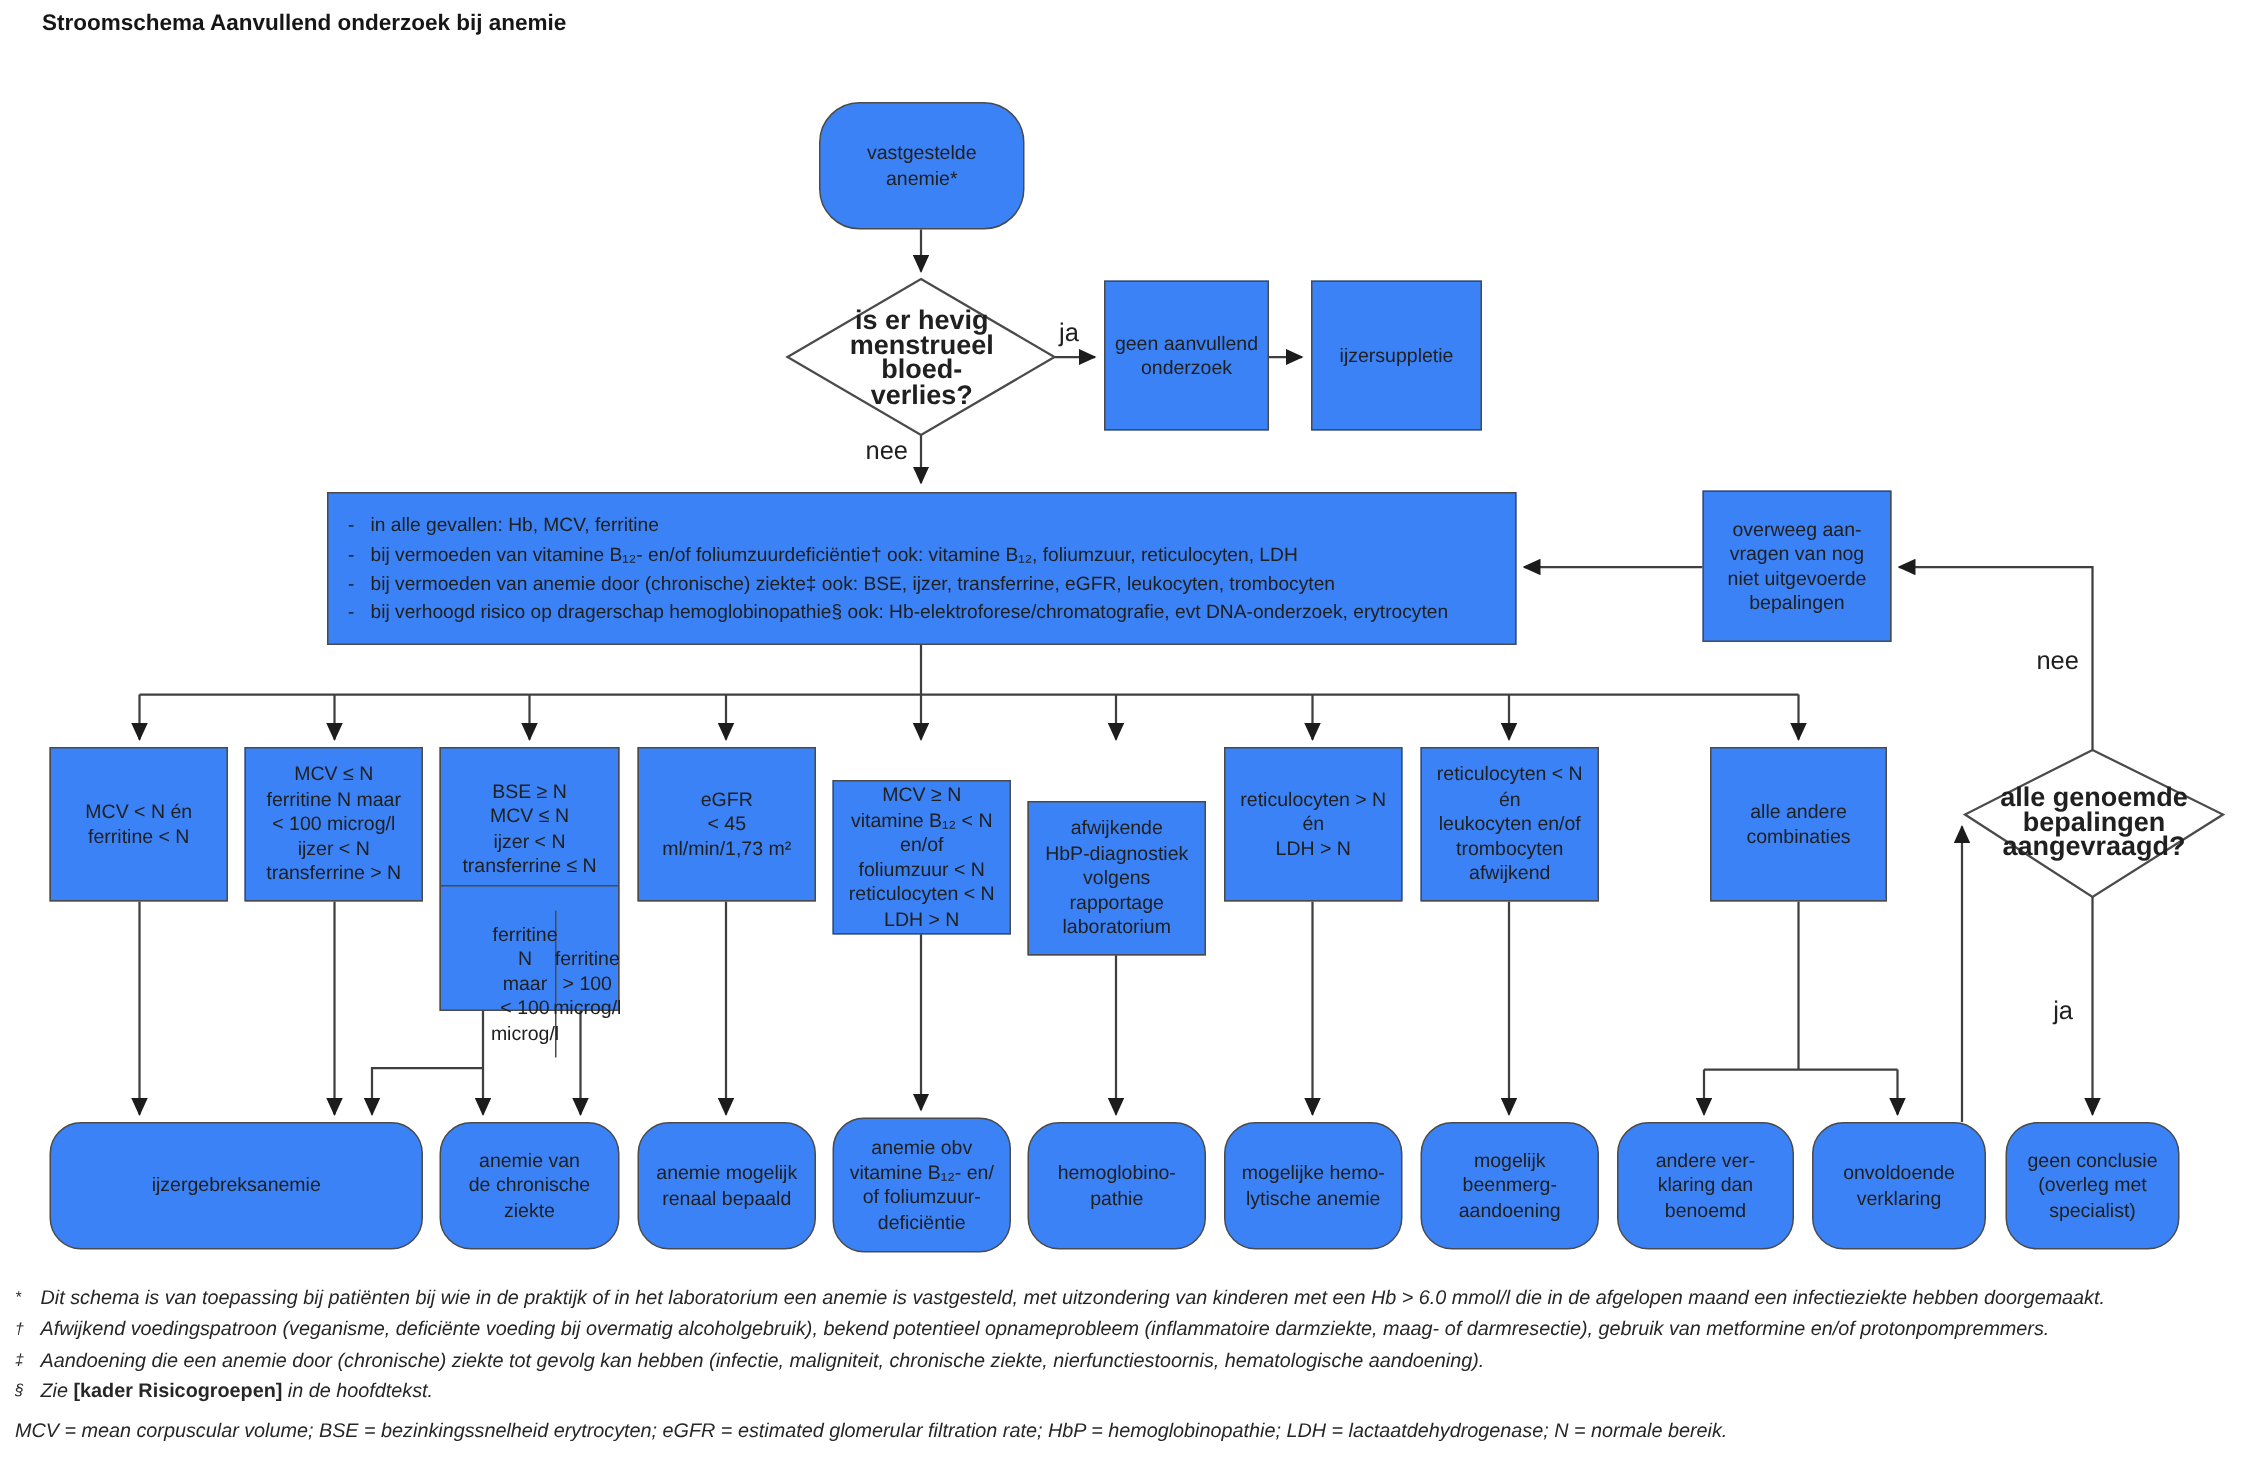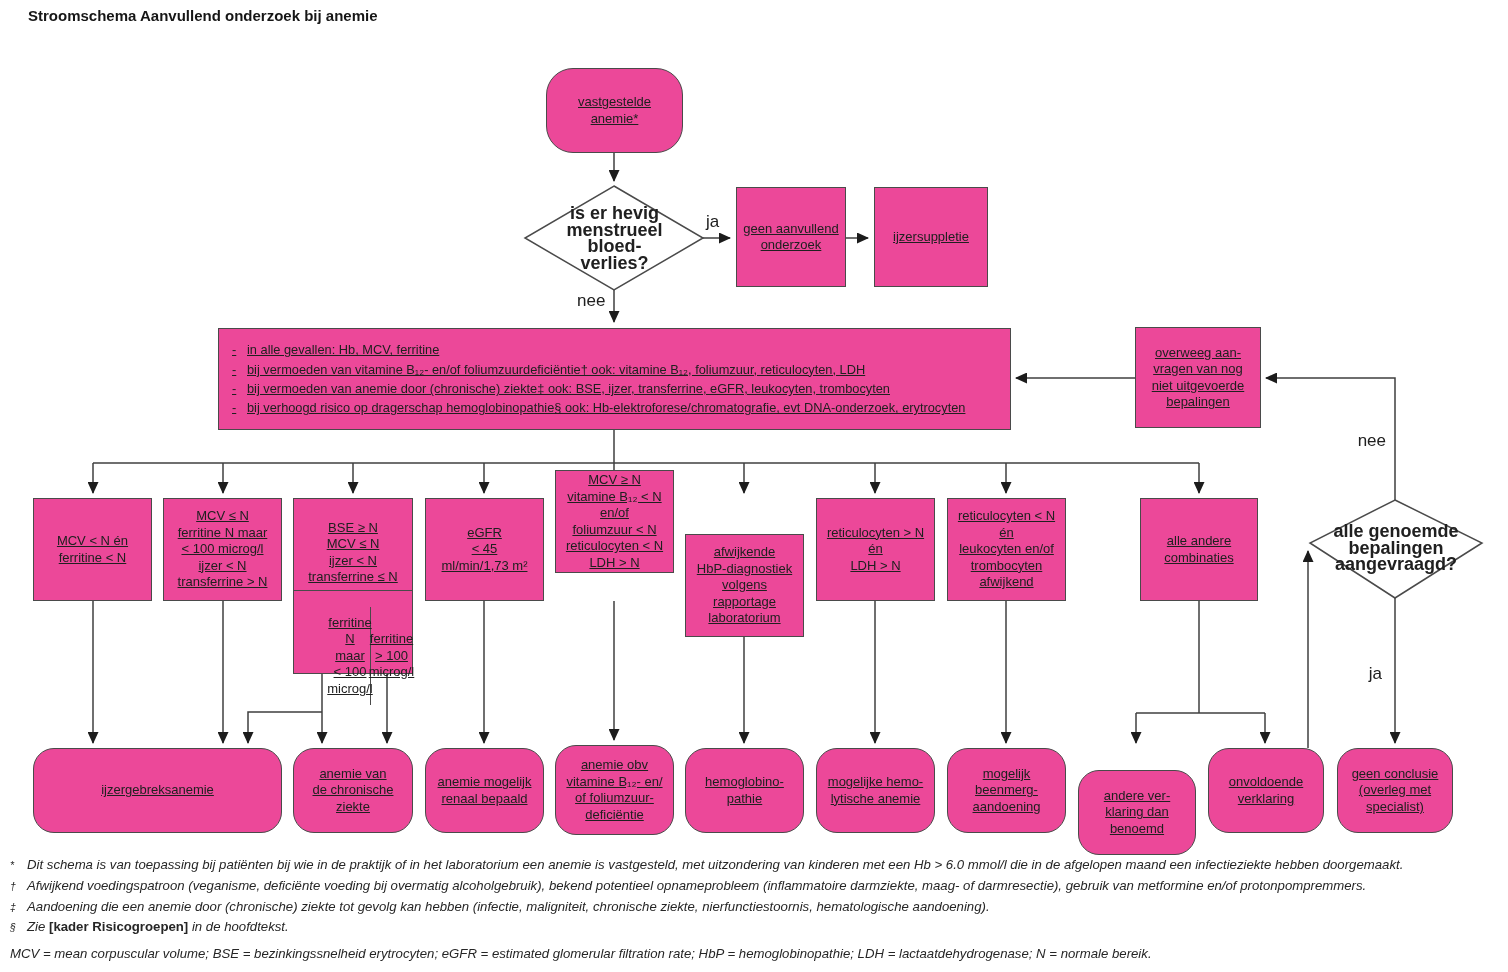"vastgestelde" .node { background: #ec4899 -> #3b82f6; text-decoration: underline -> none }
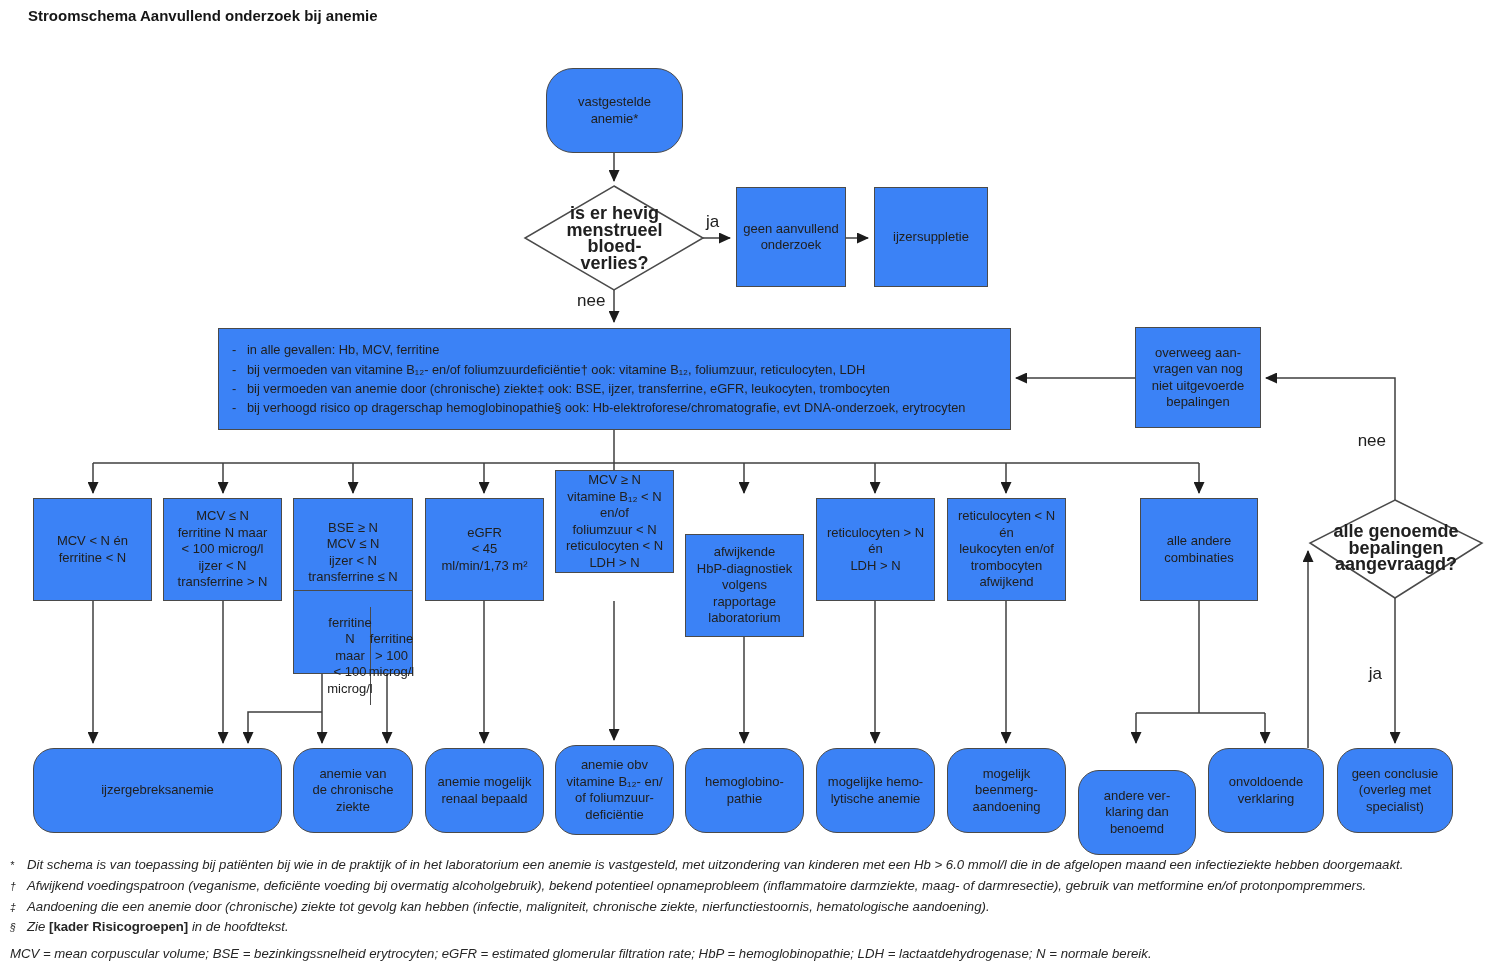"MCV ≥ N" div.node { top: 470px -> 520px }
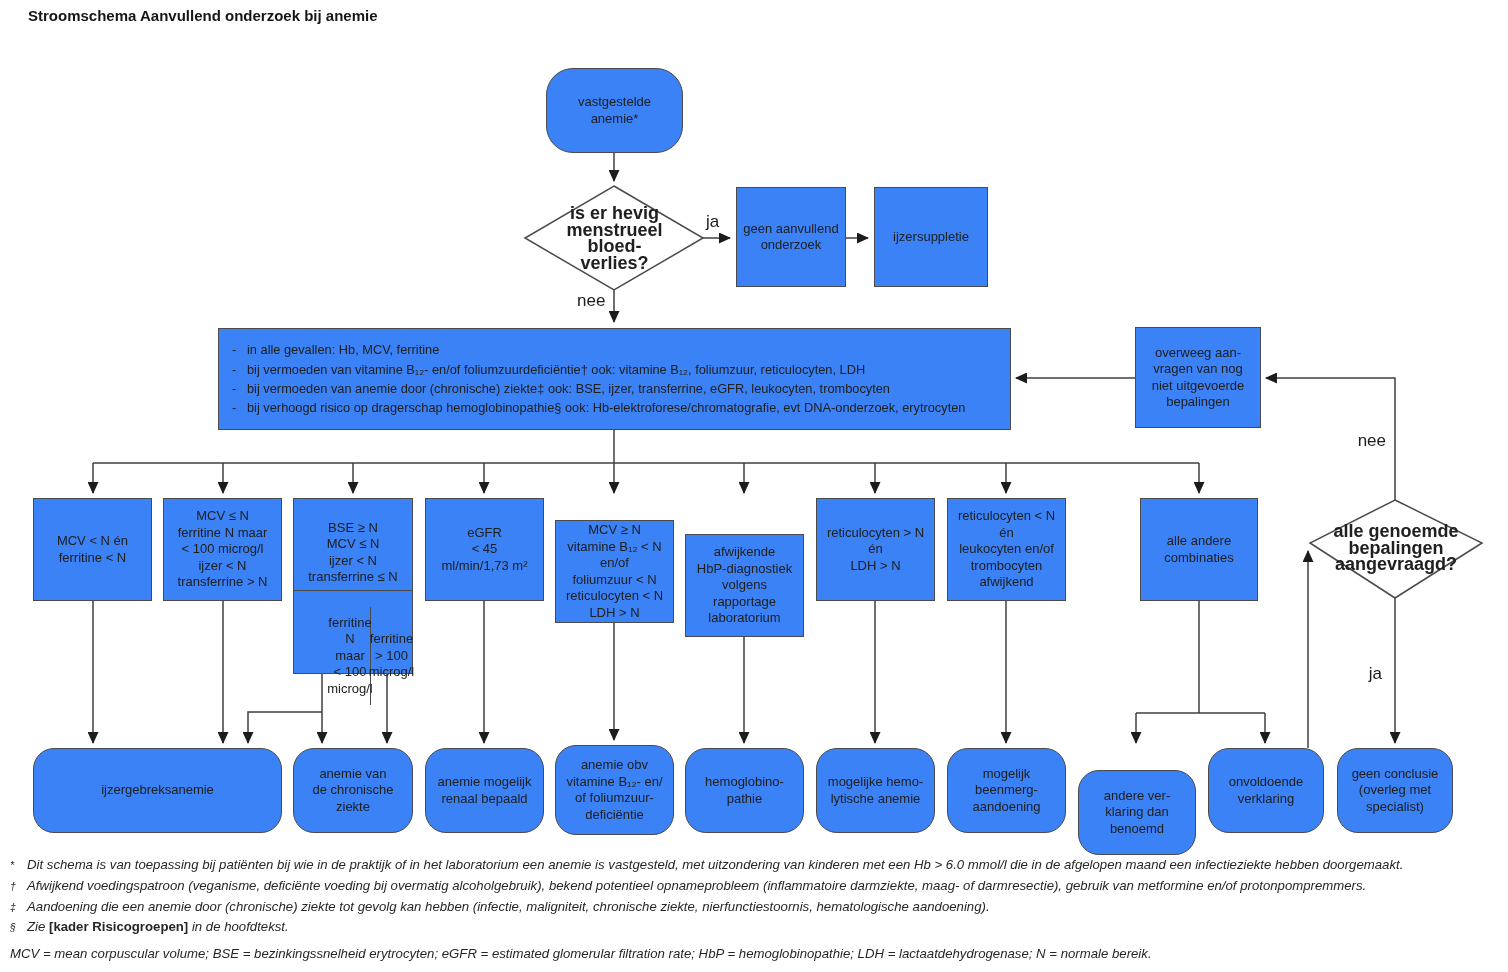"andere ver-" div.node { margin-top: 22px -> none }
